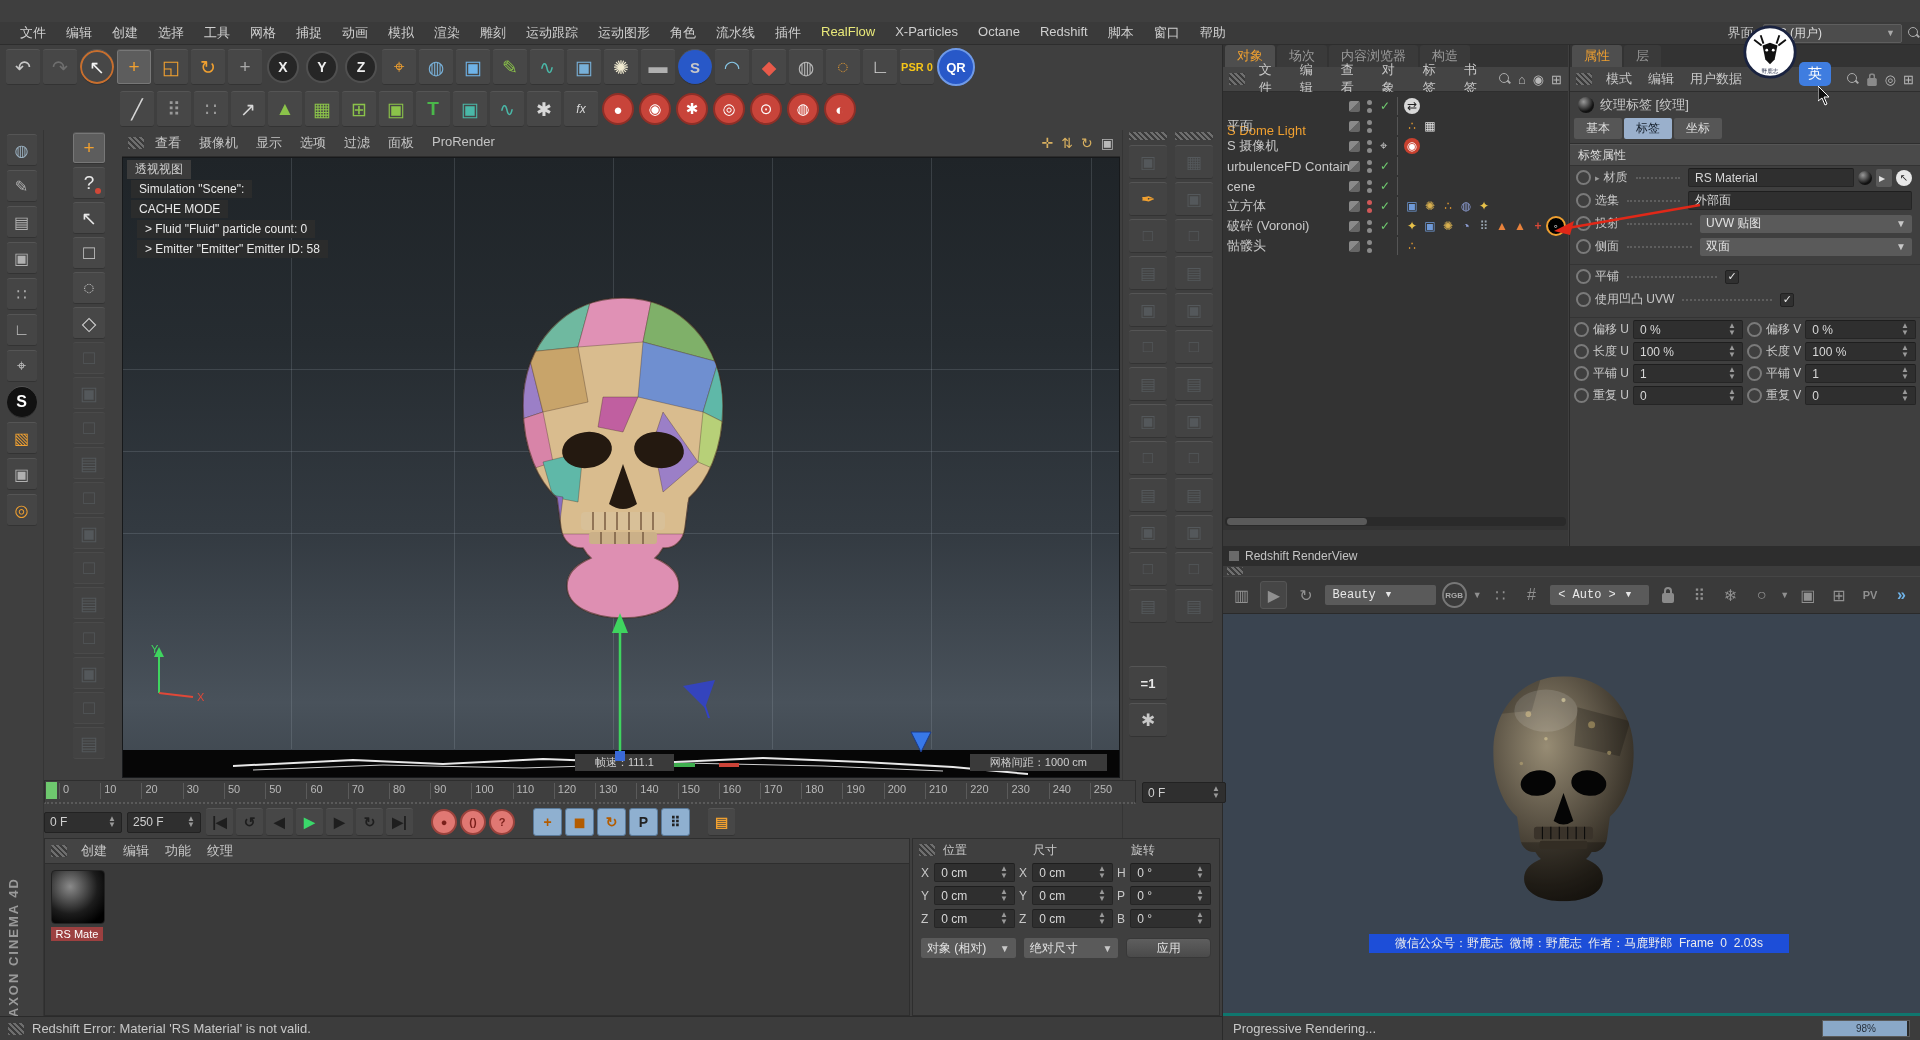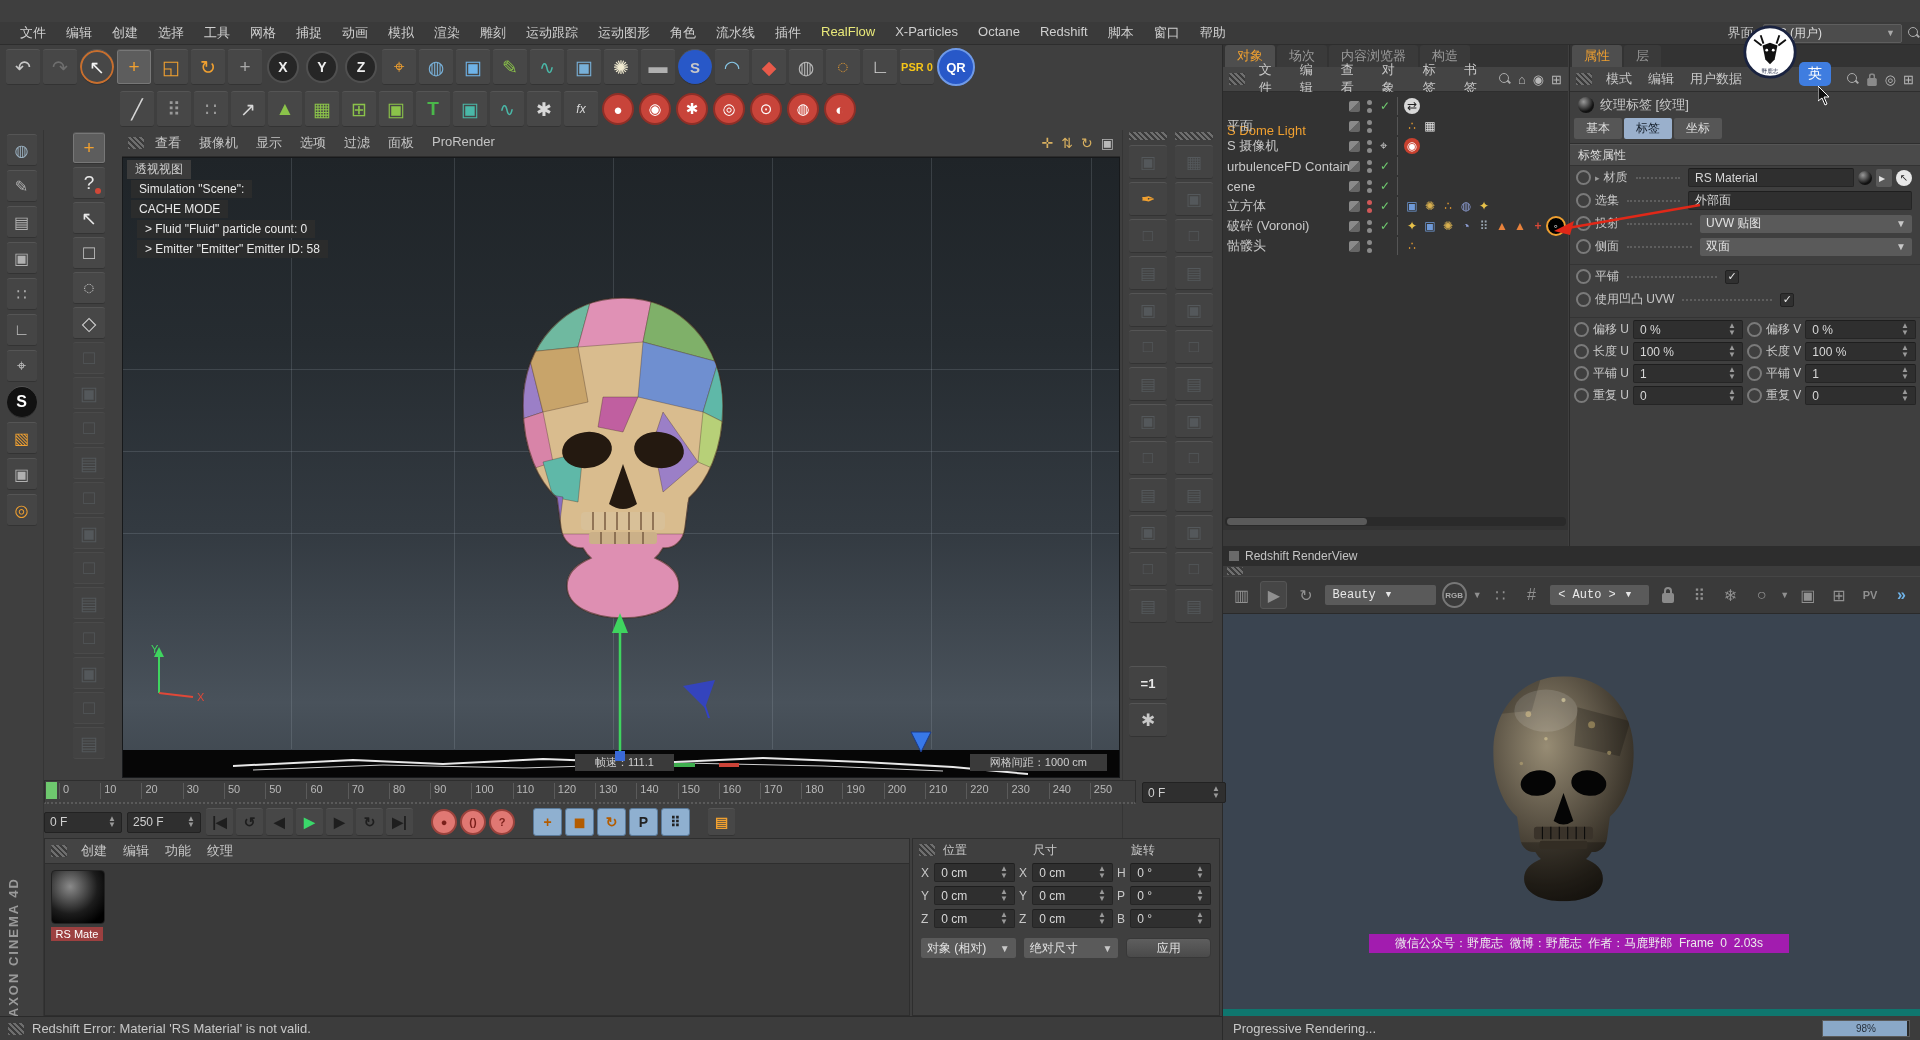"微信公众号：野鹿志 微博：野鹿志 作者：马鹿野郎 Frame 0" #rvwm { background: #a21caf -> #1d4ed8 }
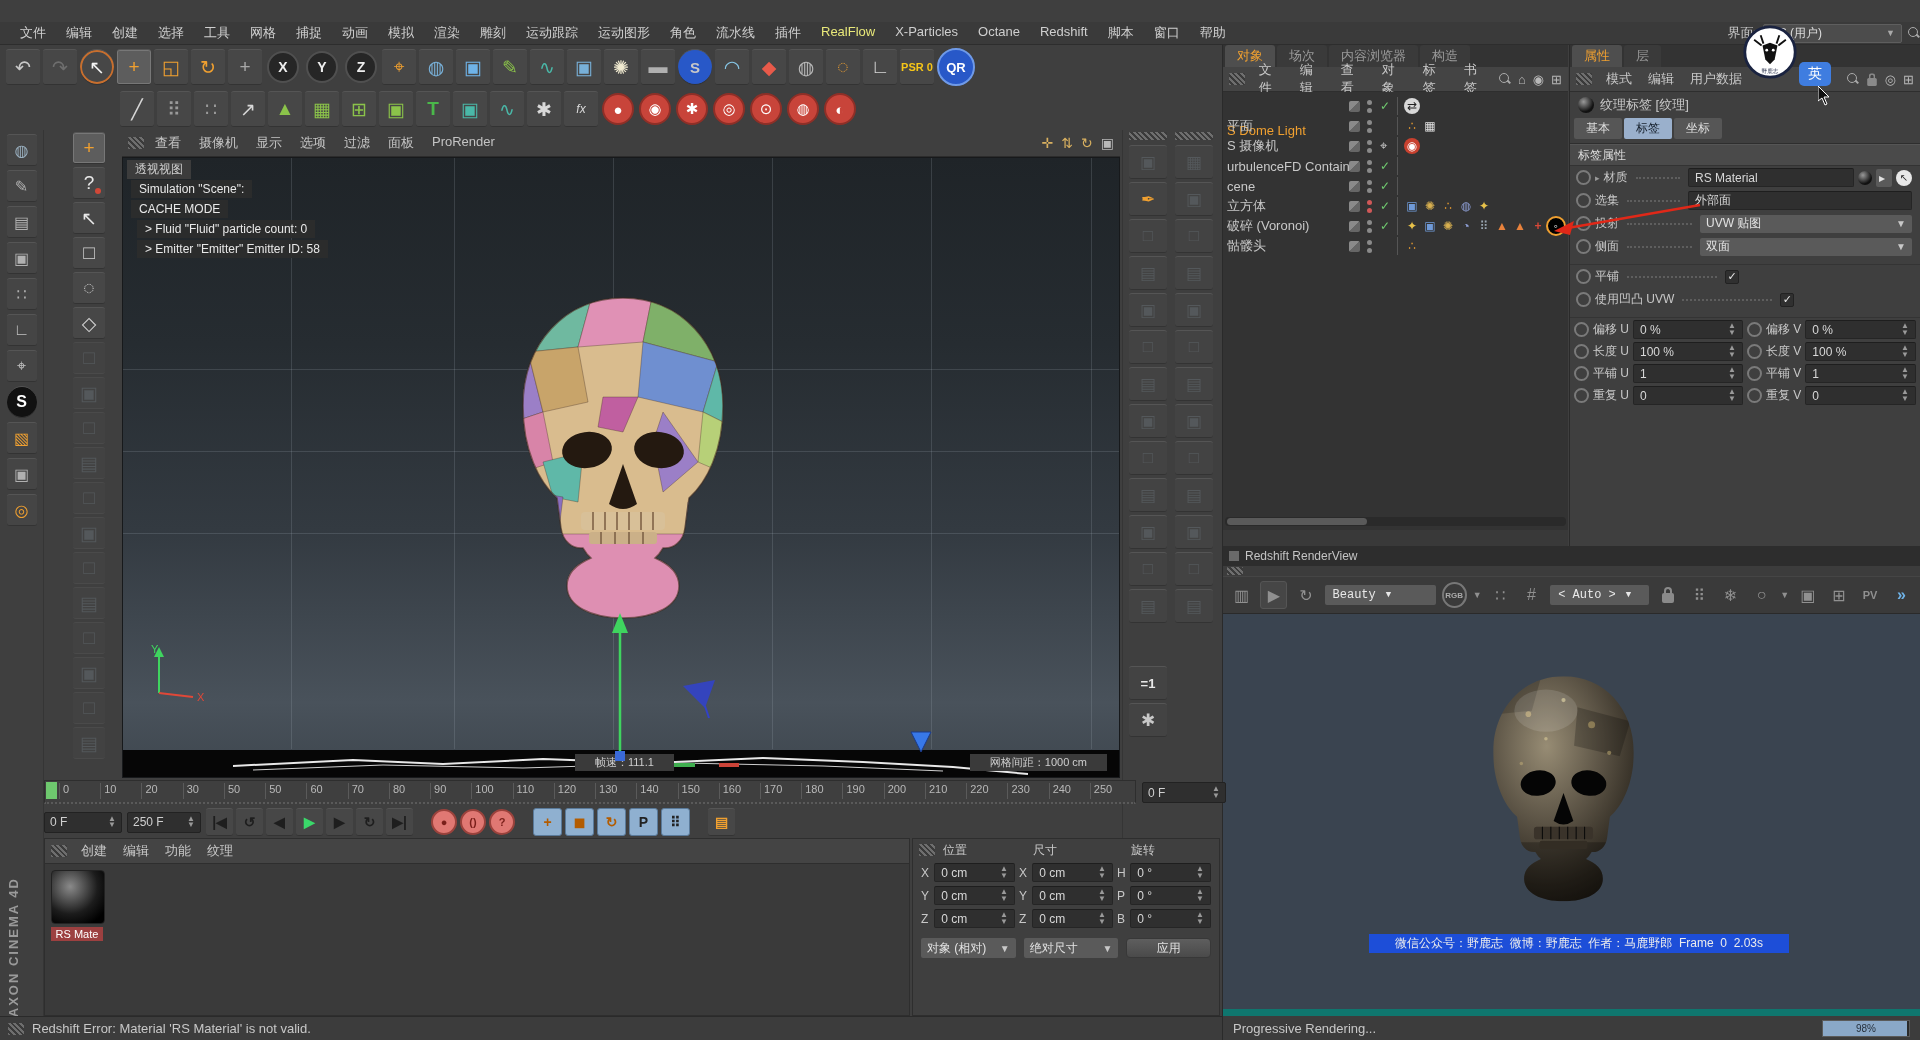"Progressive Rendering..." #rvstatus { border-top: 7px solid #0f766e -> 3px solid #0f766e }
